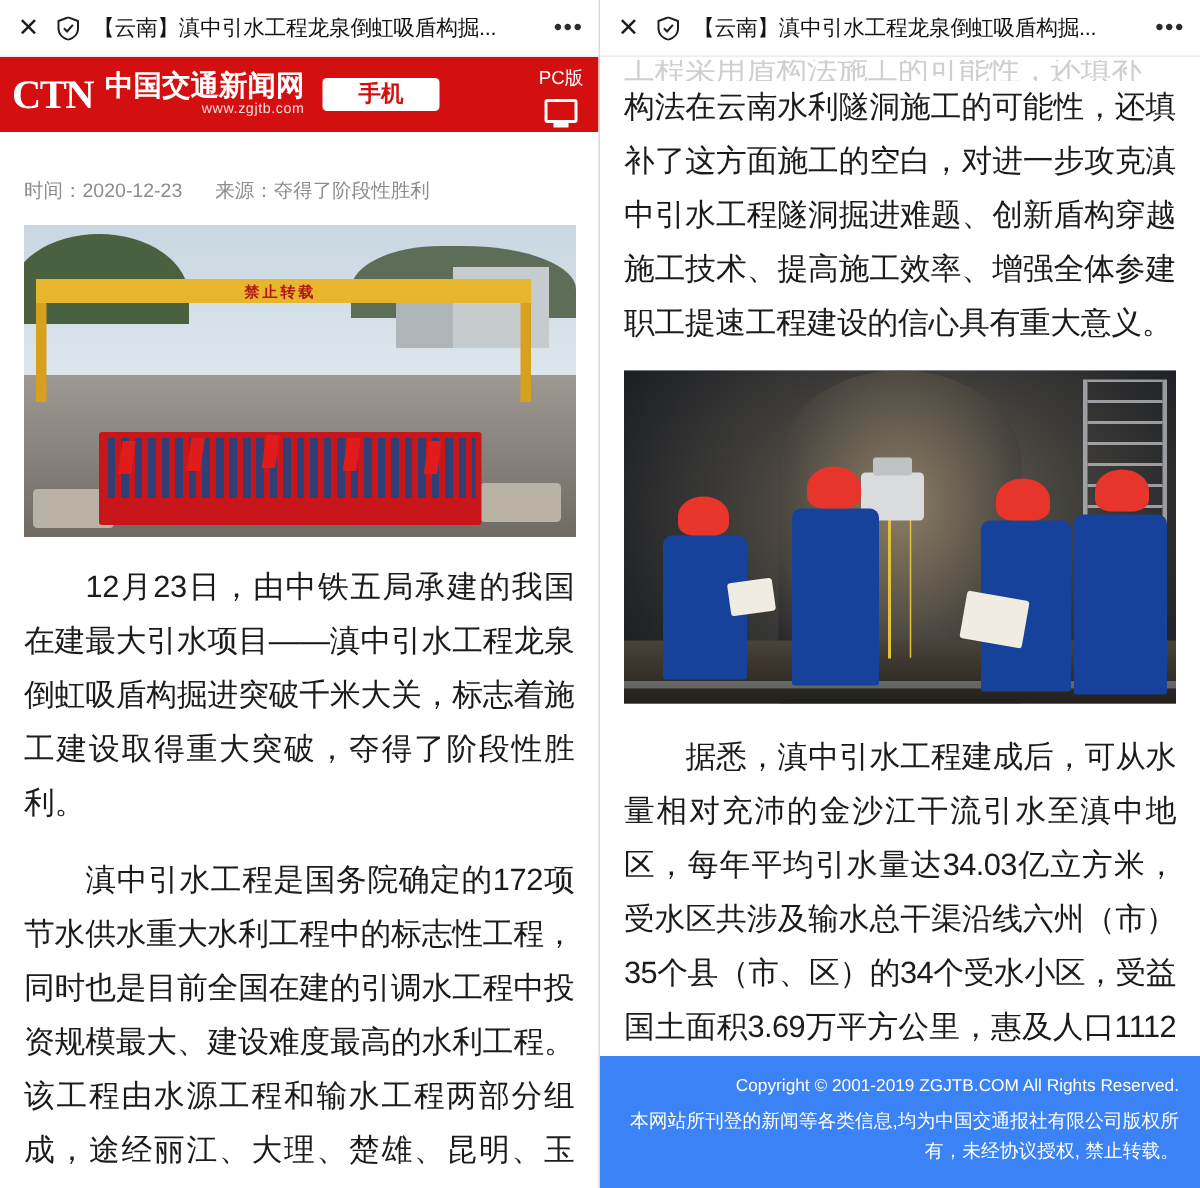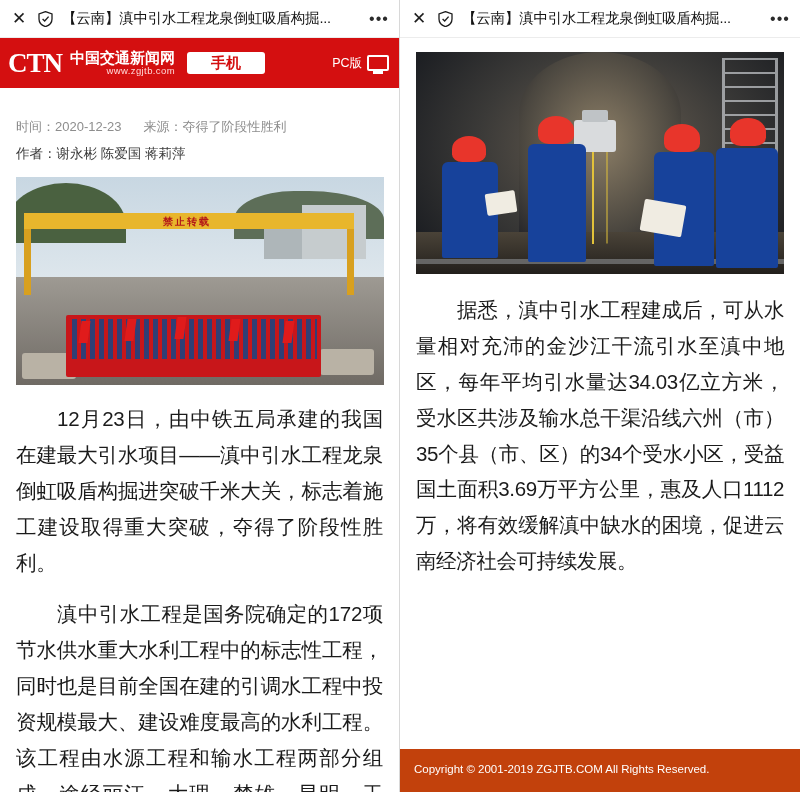"中国交通新闻网" .ctn-cn-main { font-size: 15px -> 19px }
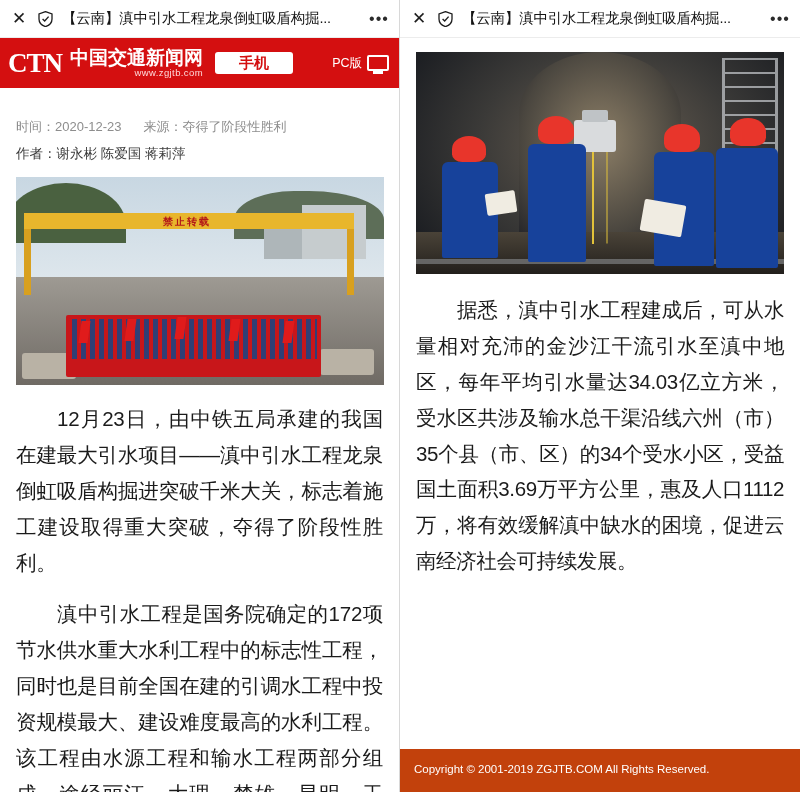"PC版" .pc-switch { flex-direction: none -> column }
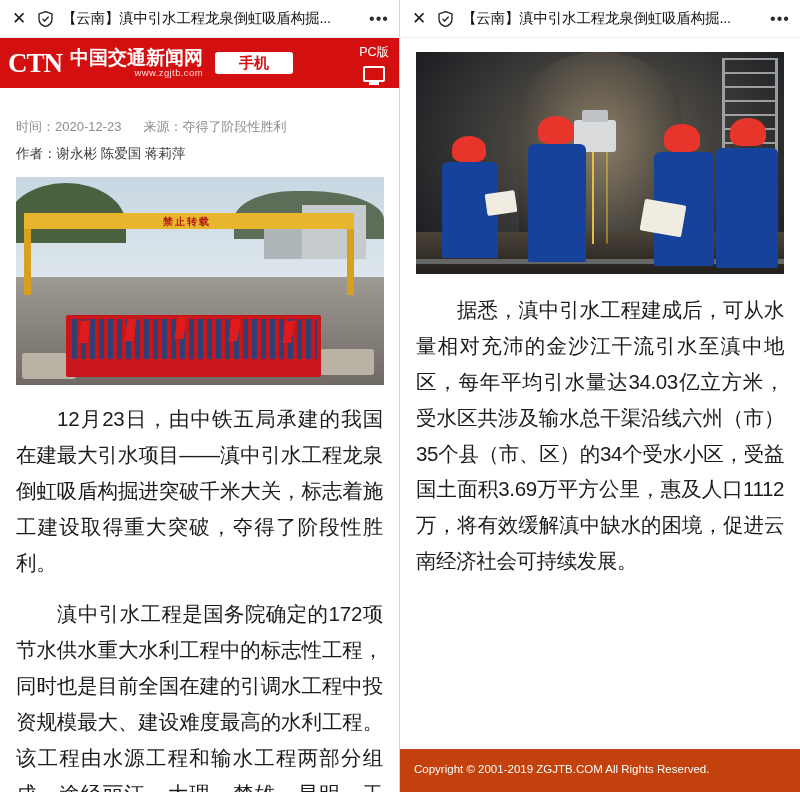"工程采用盾构法施工的可能性，还填补" div.rp-text-top { html: none -> <div> <div>工程采用盾构法施工的可能性，还填补</div> <p>构法在云南水利隧洞施工的可能性，还填补了这方面施工的空白，对进一步攻克滇中引水工程隧洞掘进难题、创新盾构穿越施工技术、提高施工效率、增强全体参建职工提速工程建设的信心具有重大意义。</p> </div> }
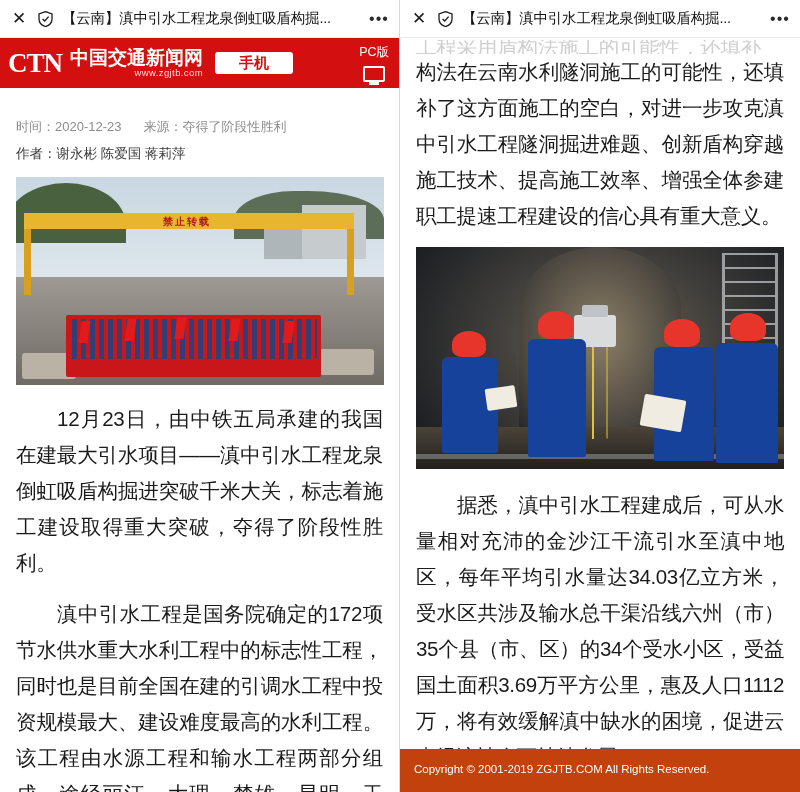"作者：谢永彬 陈爱国 蒋莉萍" div.author-line { html: <div>作者：谢永彬 陈爱国 蒋莉萍</div> -> none }
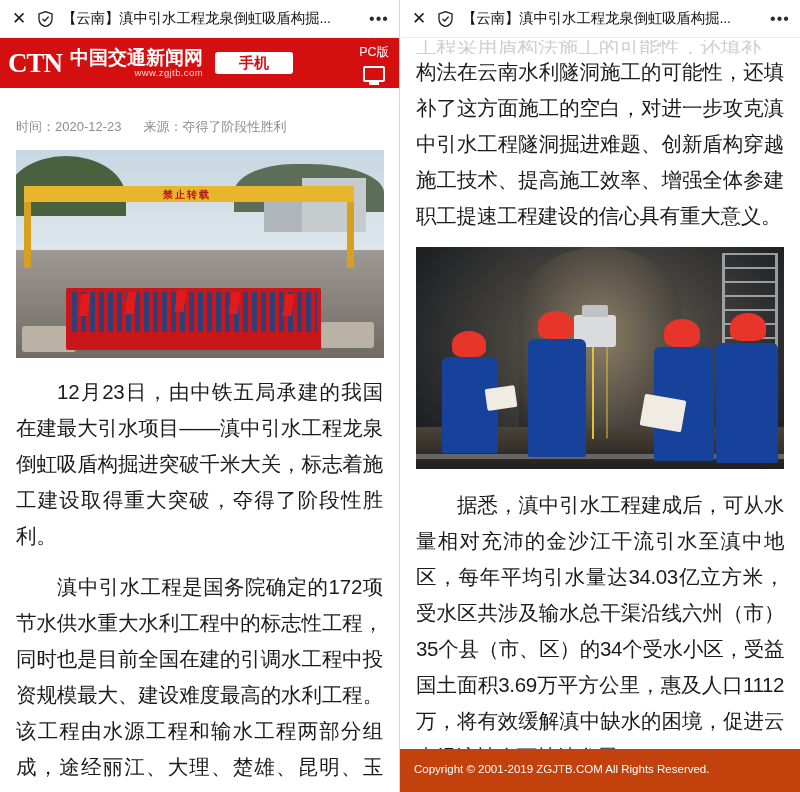"Copyright © 2001-2019 ZGJTB.COM All" .footer { background: #c2410c -> #3b82f6; text-align: left -> right }
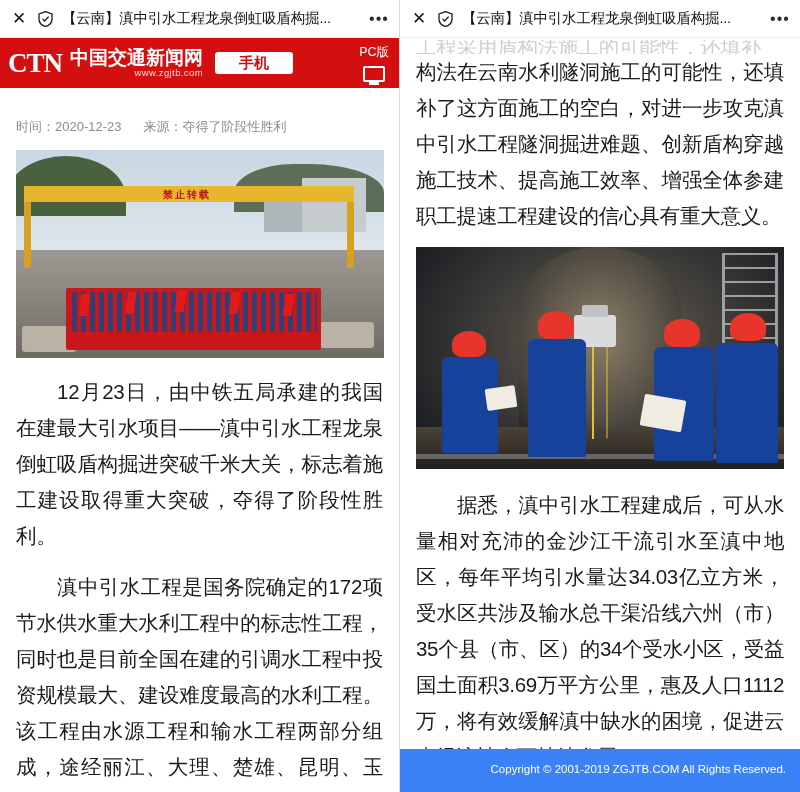"本网站所刊登的新闻等各类信息,均为中国交通报社有限公司版权所有，未经协议授权," div.f2 { html: none -> <div>本网站所刊登的新闻等各类信息,均为中国交通报社有限公司版权所有，未经协议授权, 禁止转载。</div> }
